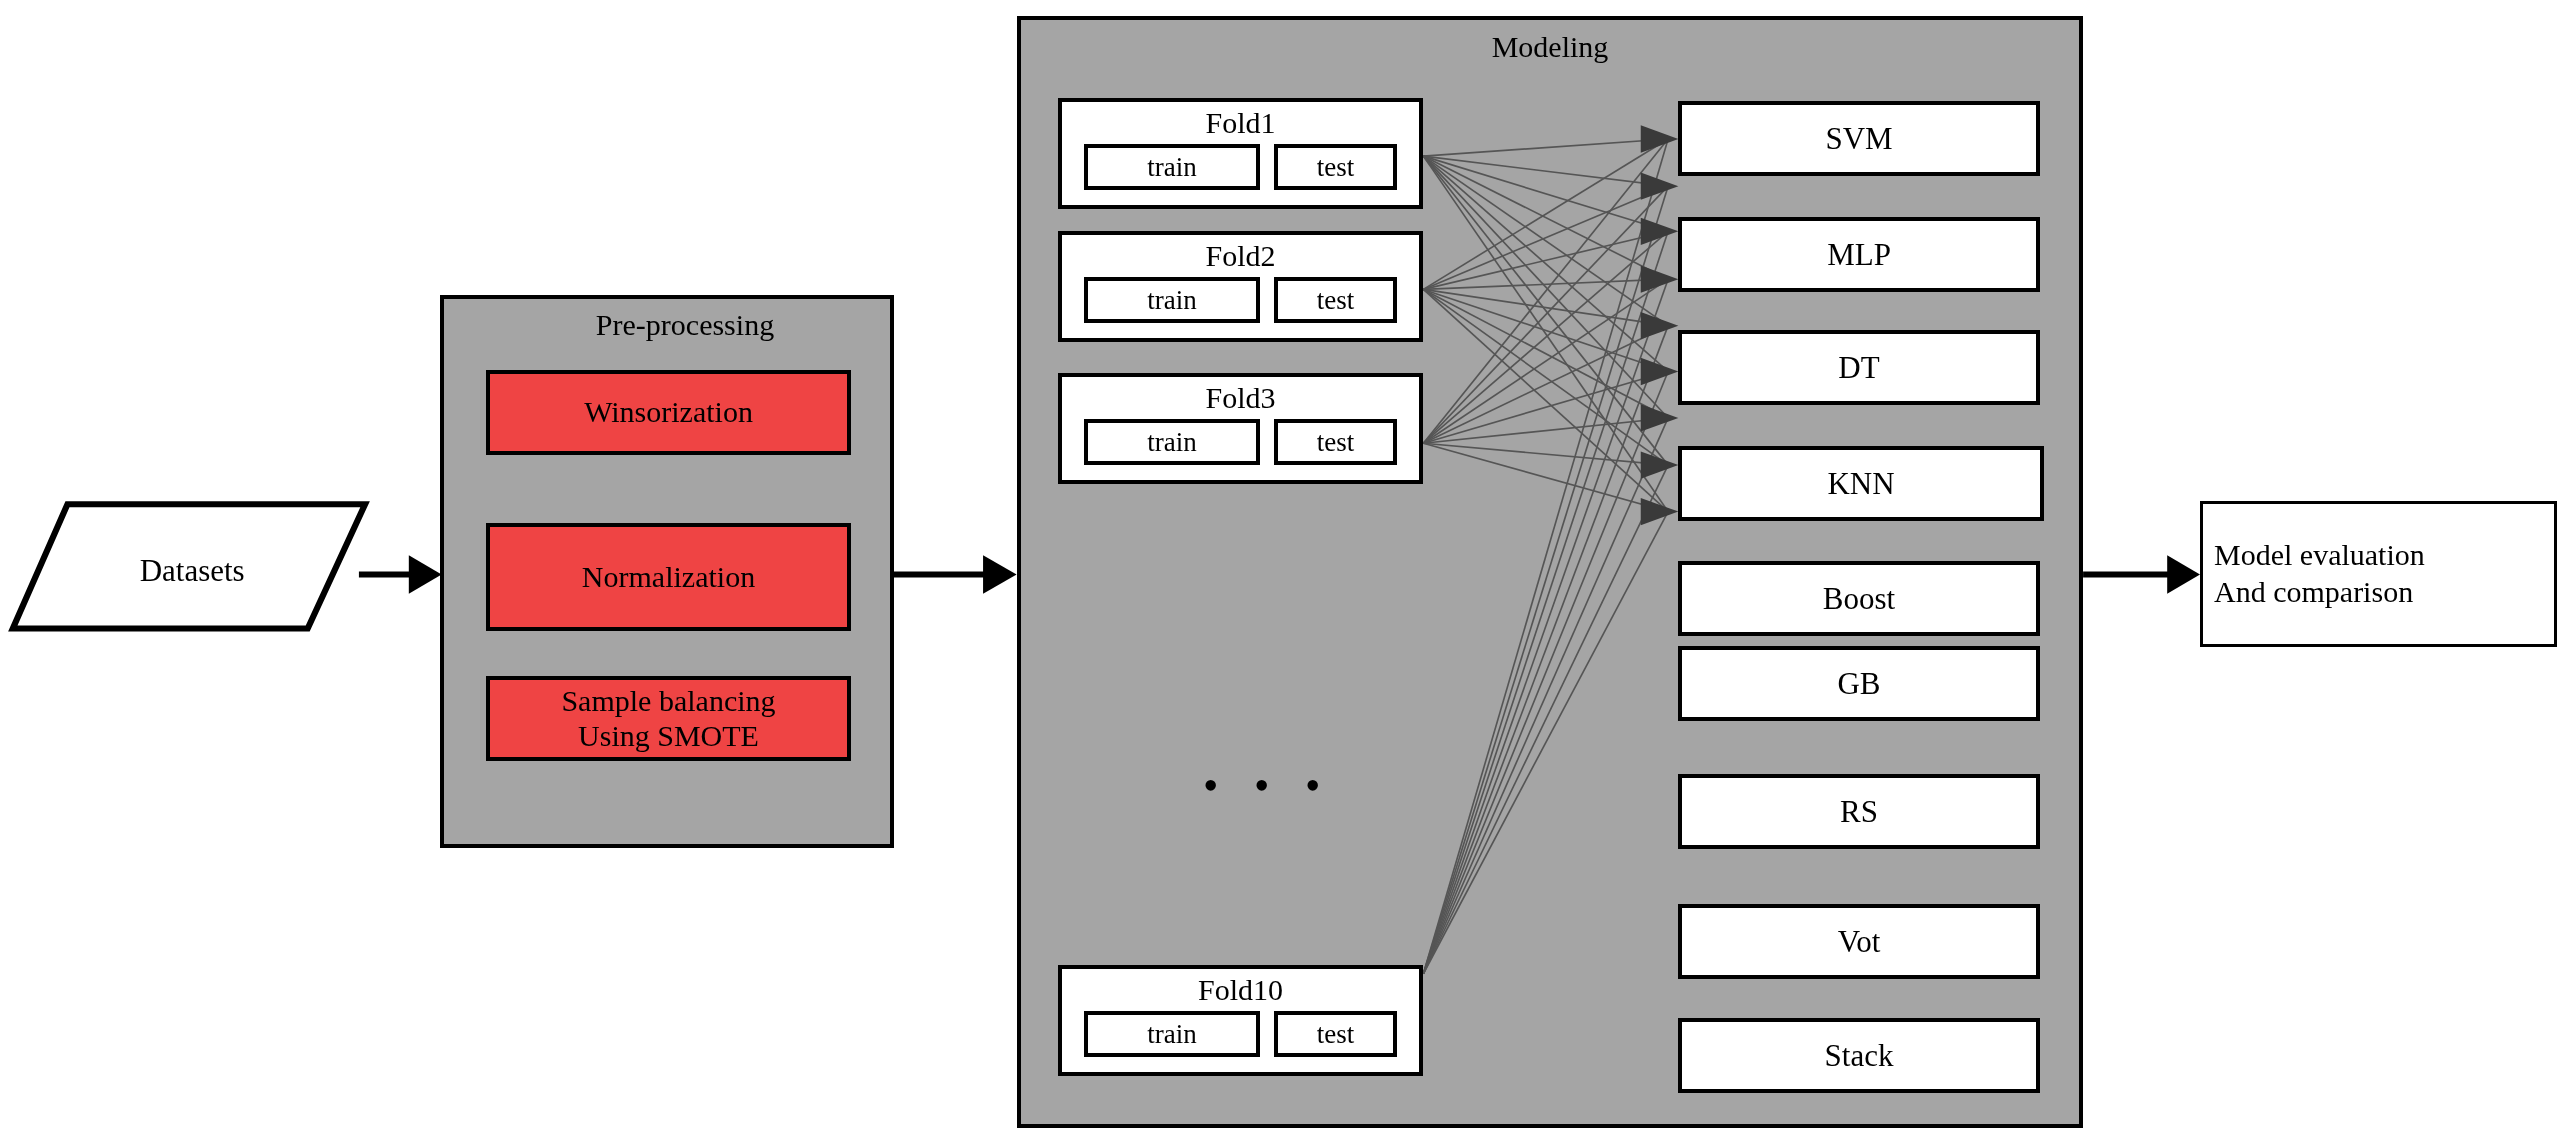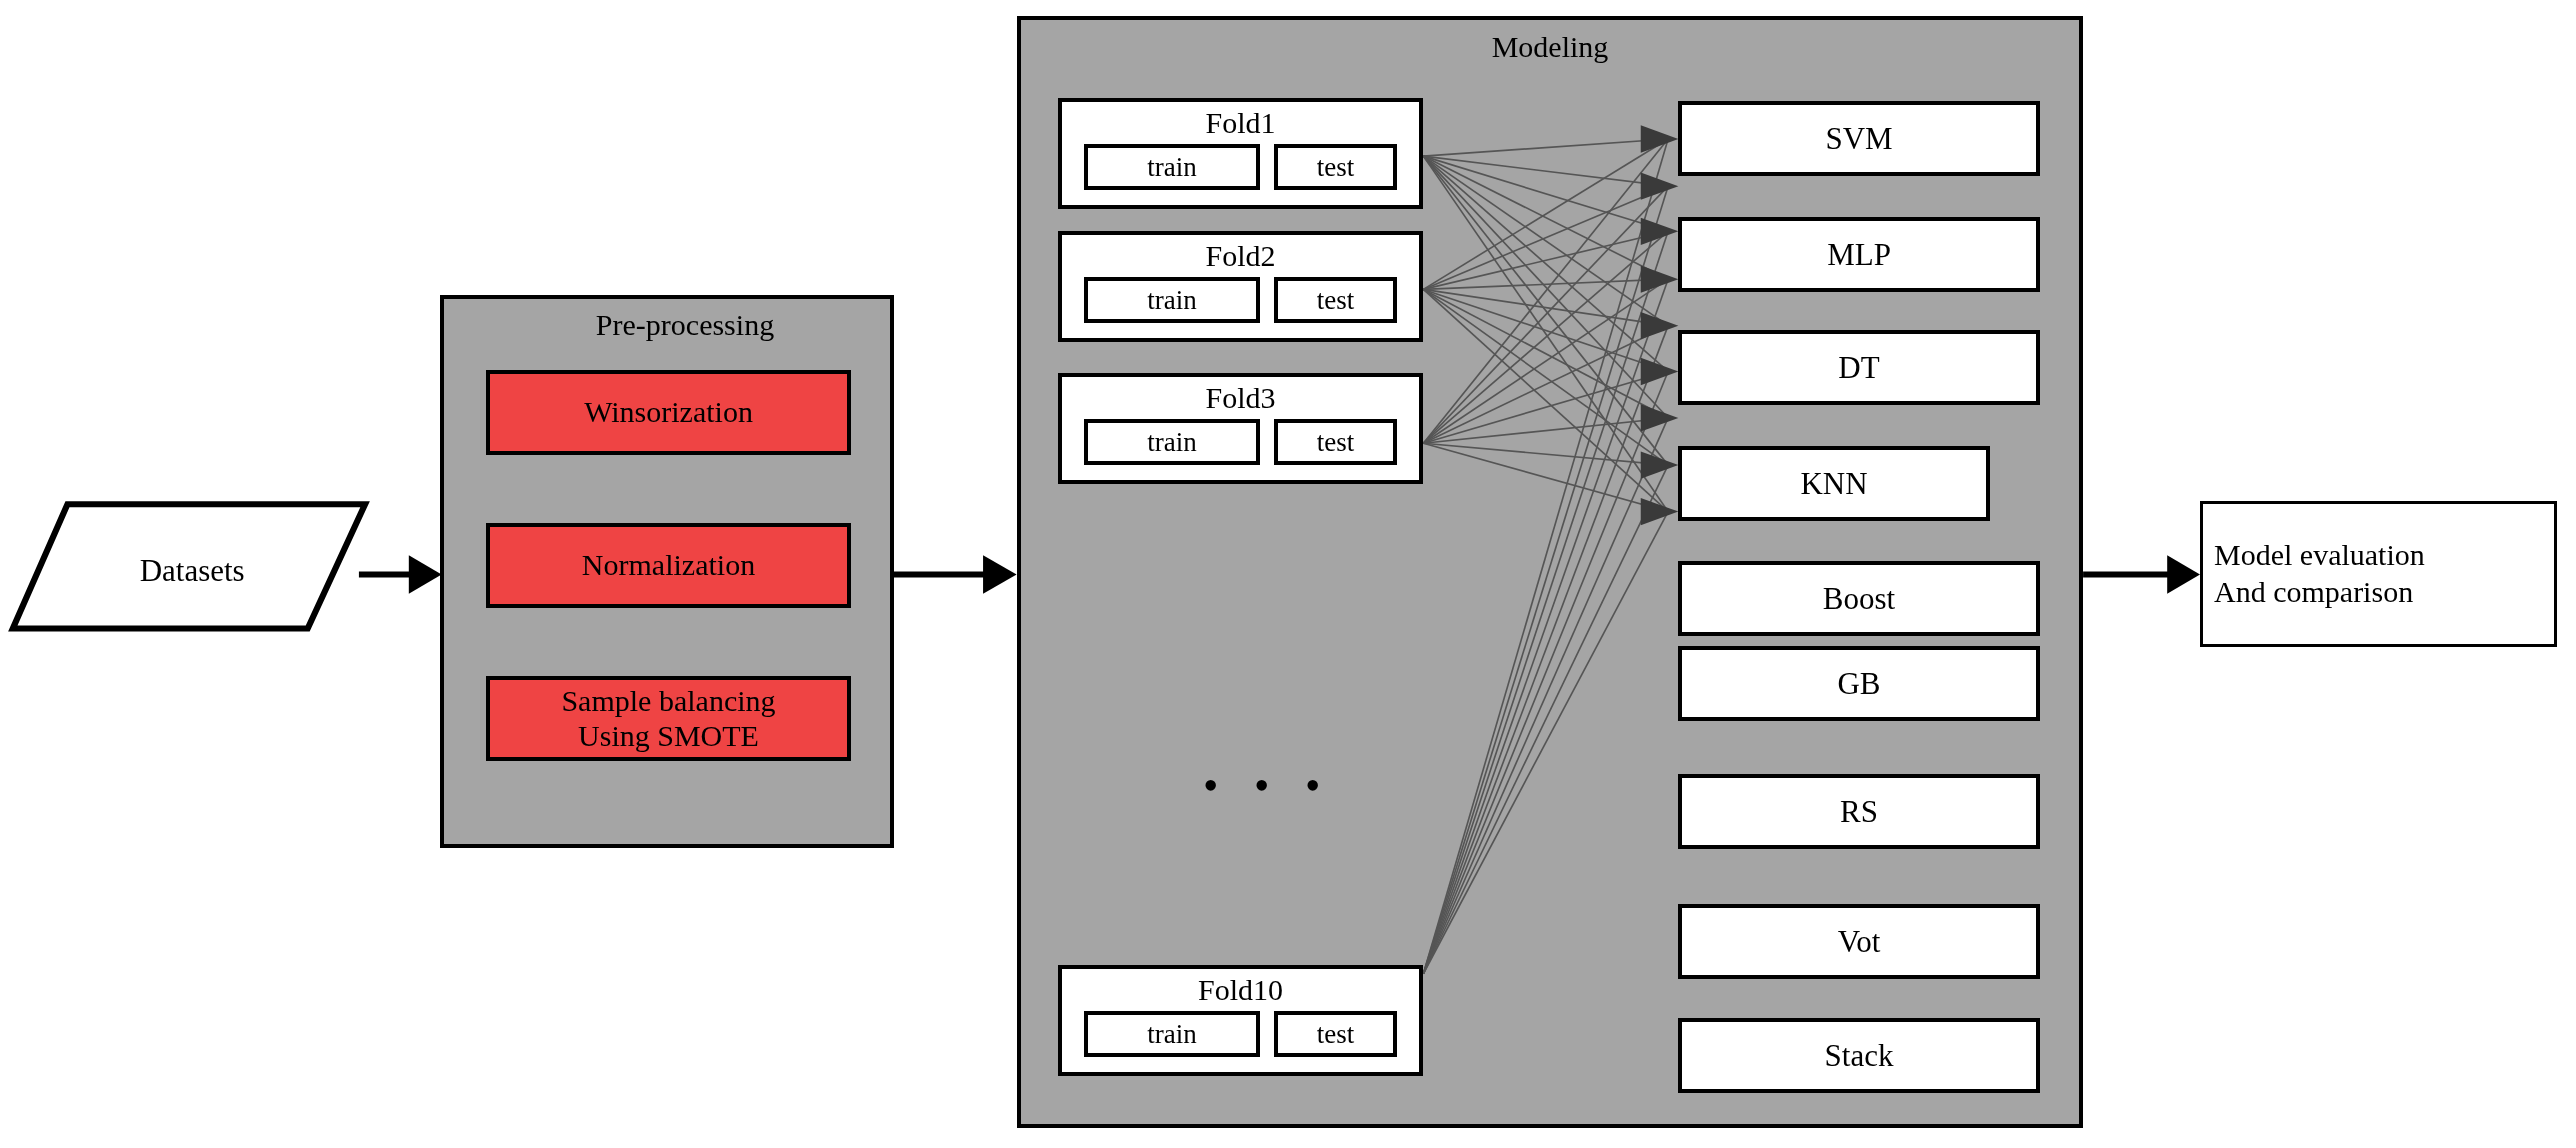"KNN" div.model { width: 312px -> 366px }
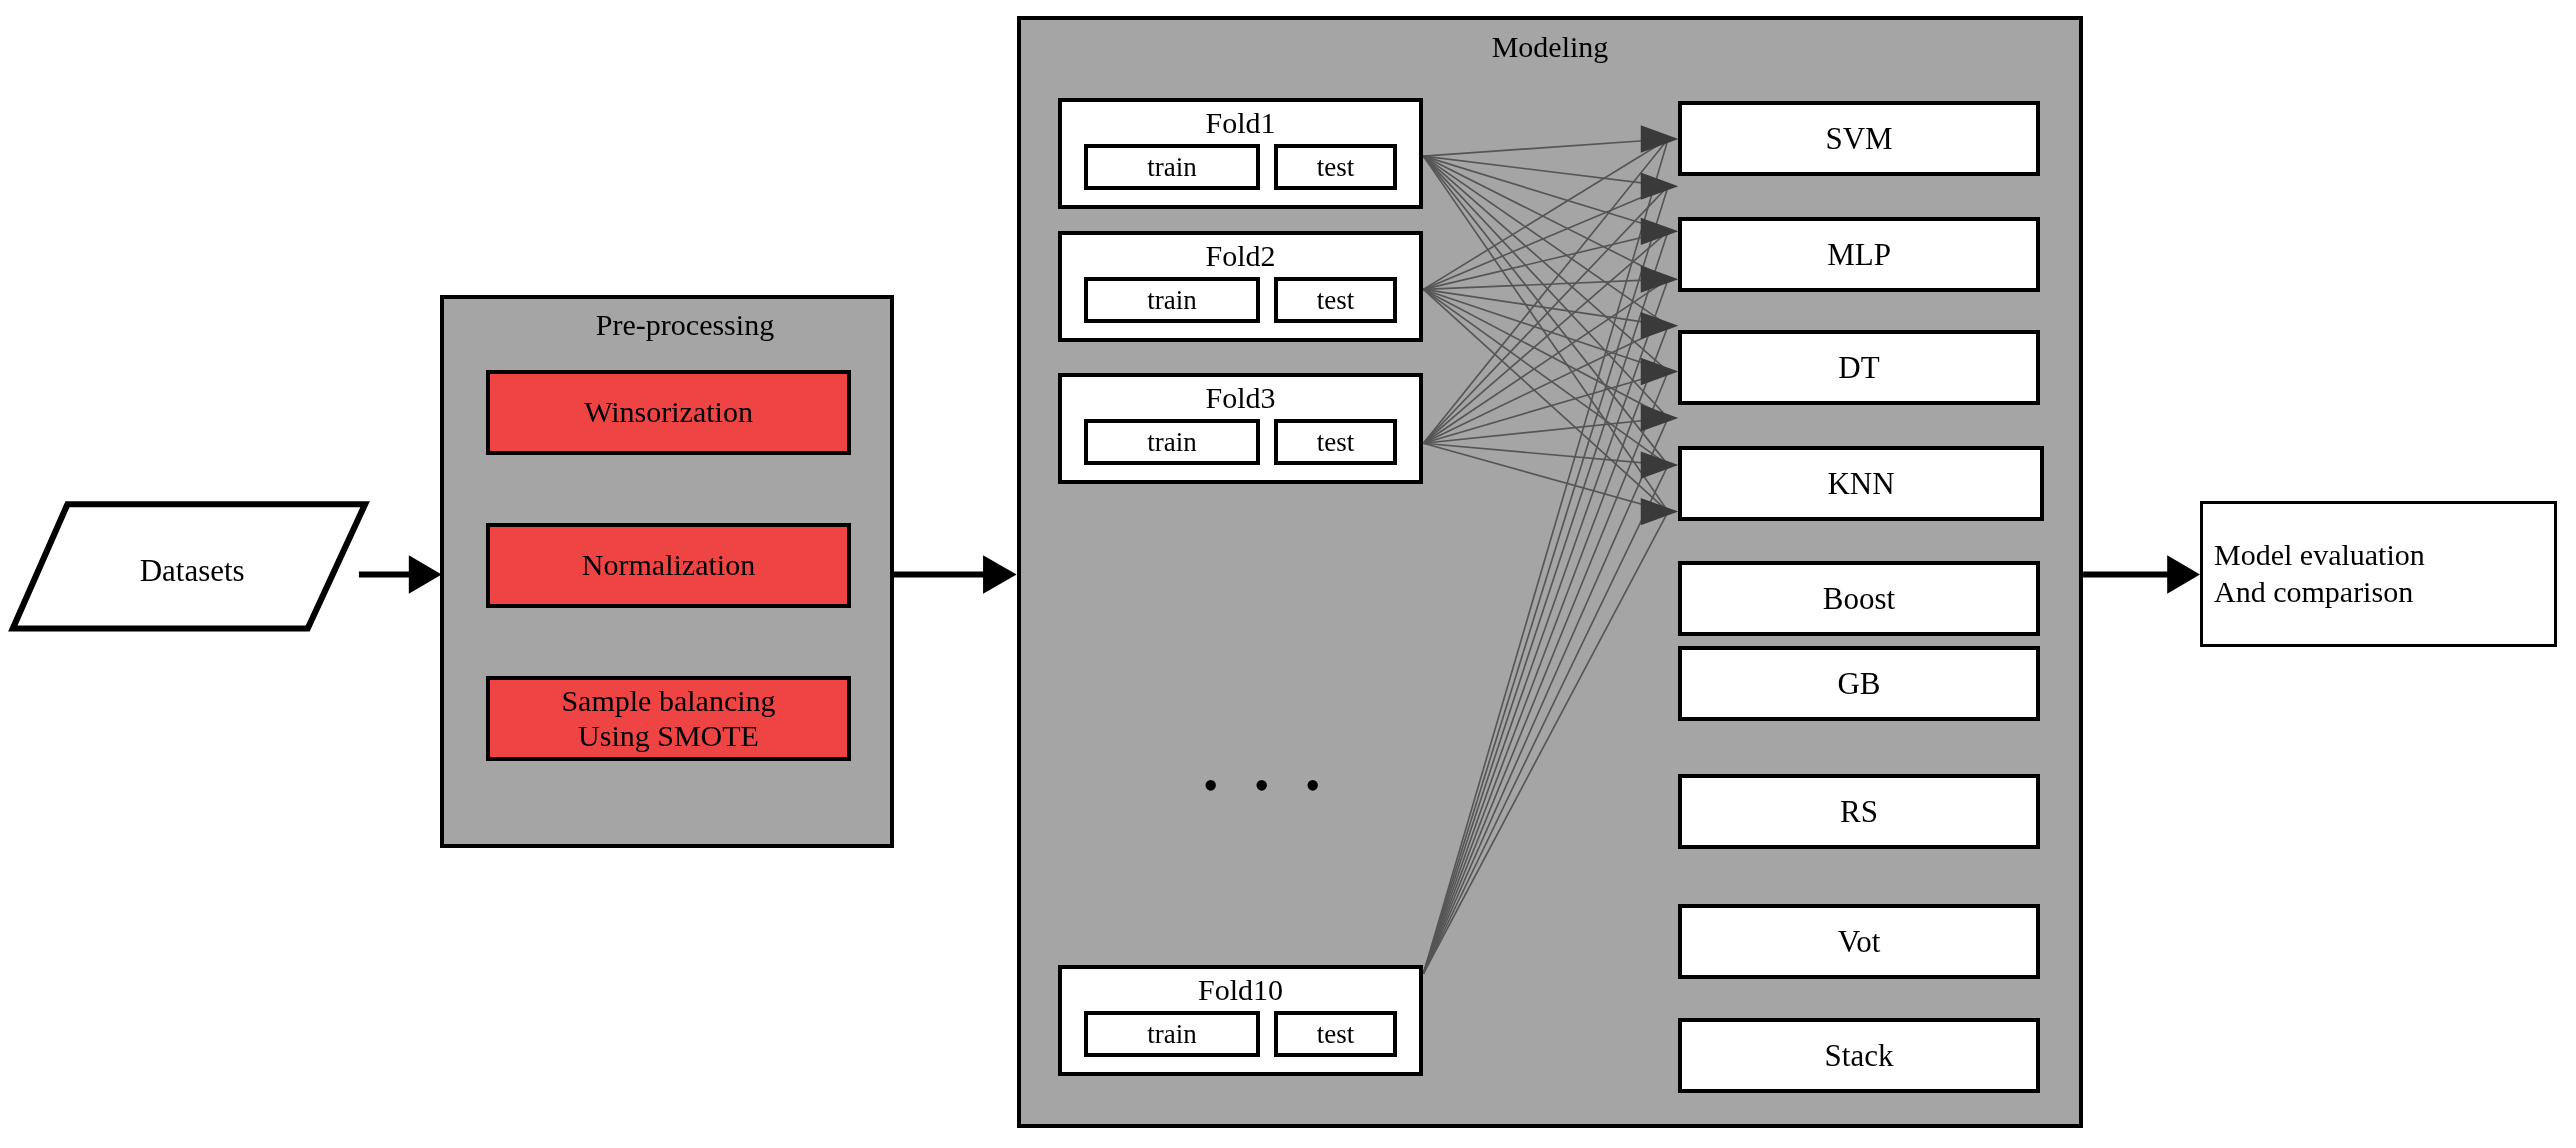"Normalization" div.wbox { height: 85px -> 108px }
